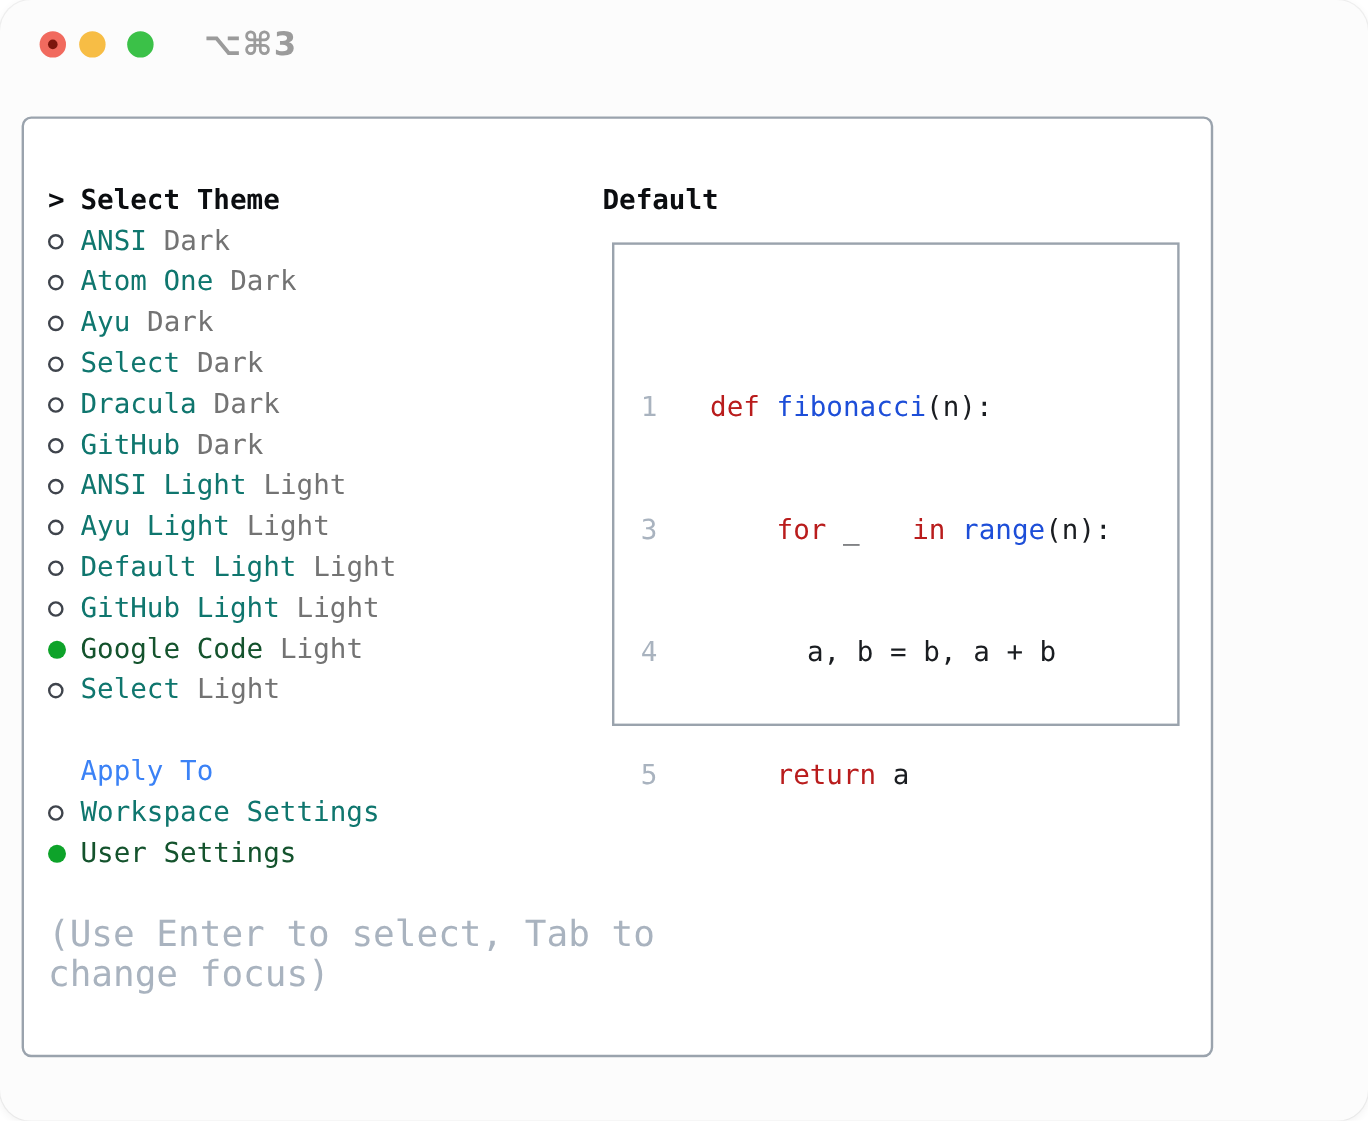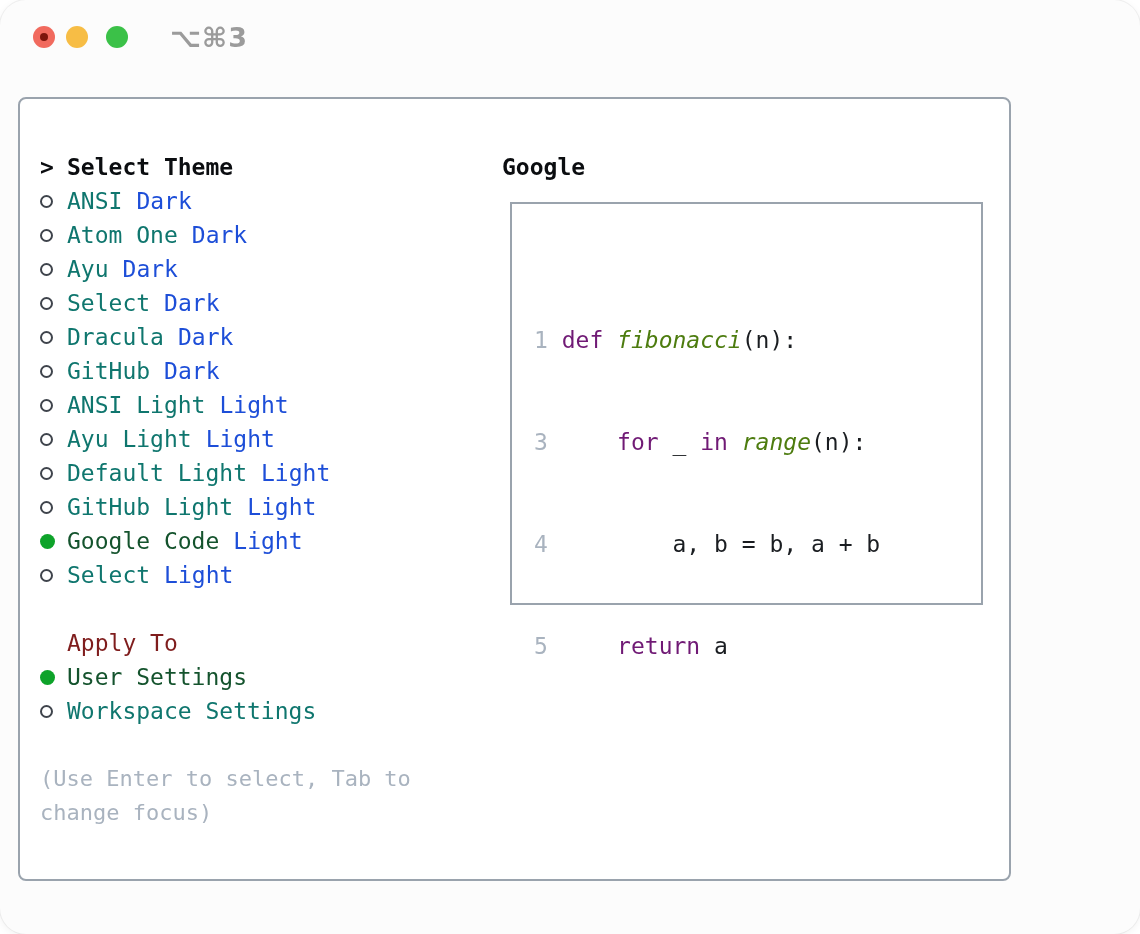"Google" div.preview-title { text: Google -> Default }
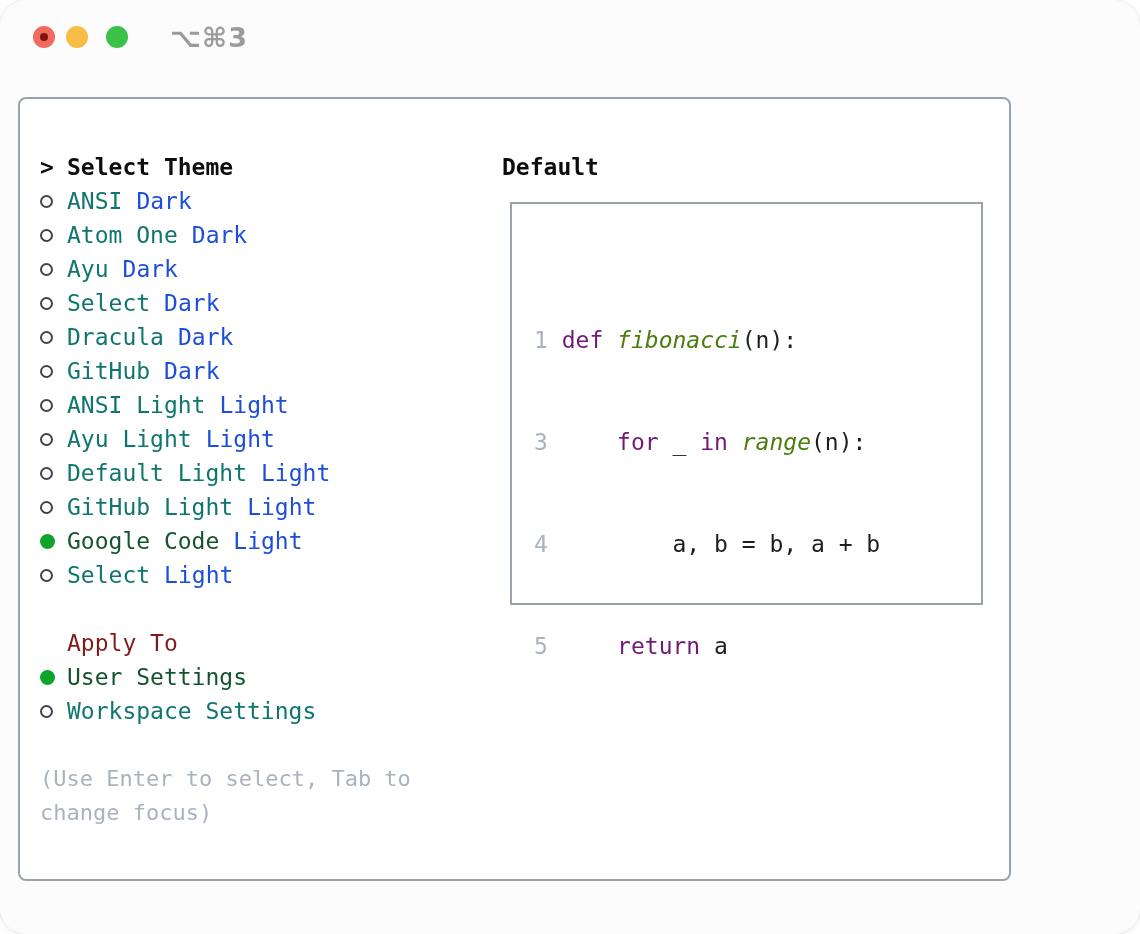"Dark" .t-suffix { color: #1d4ed8 -> #737373 }
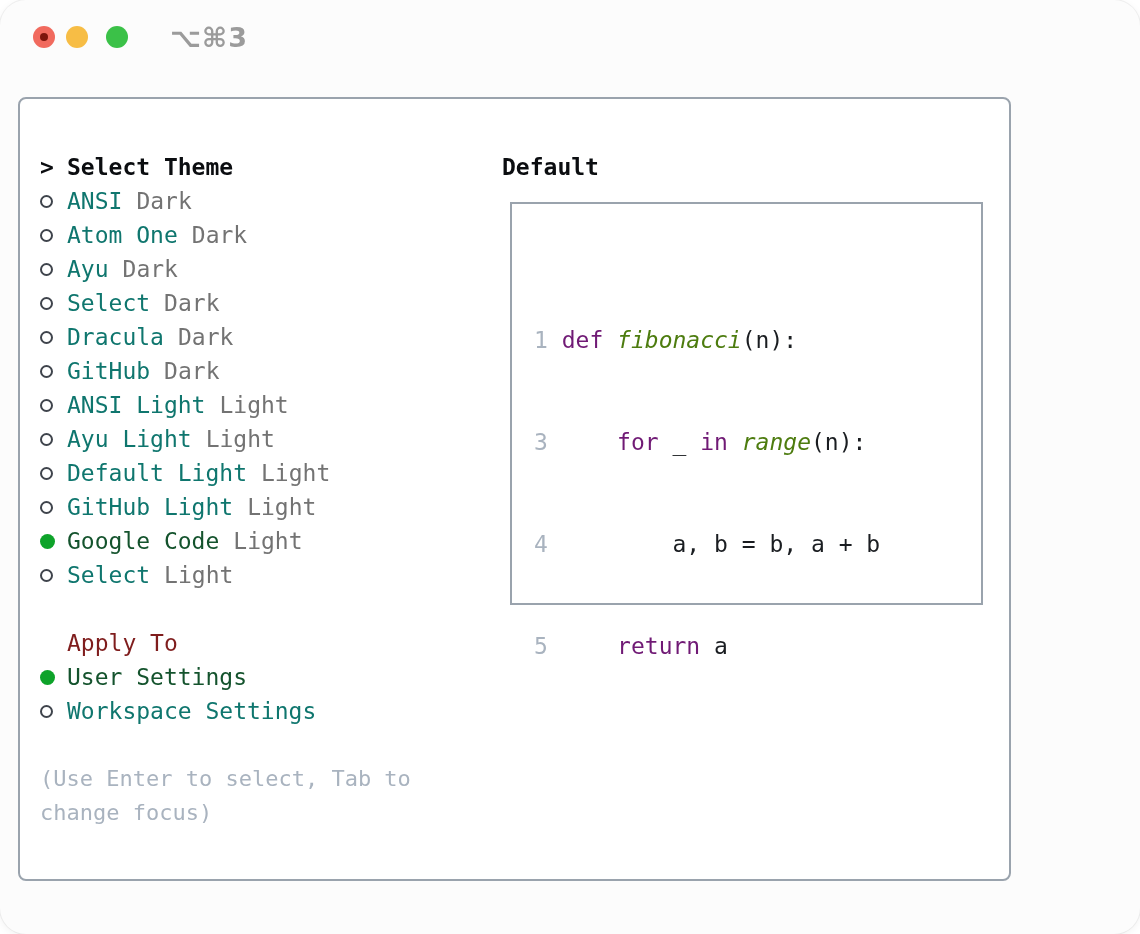"def" .seg-kw { color: #701a75 -> #b91c1c; margin-left: none -> 30px }
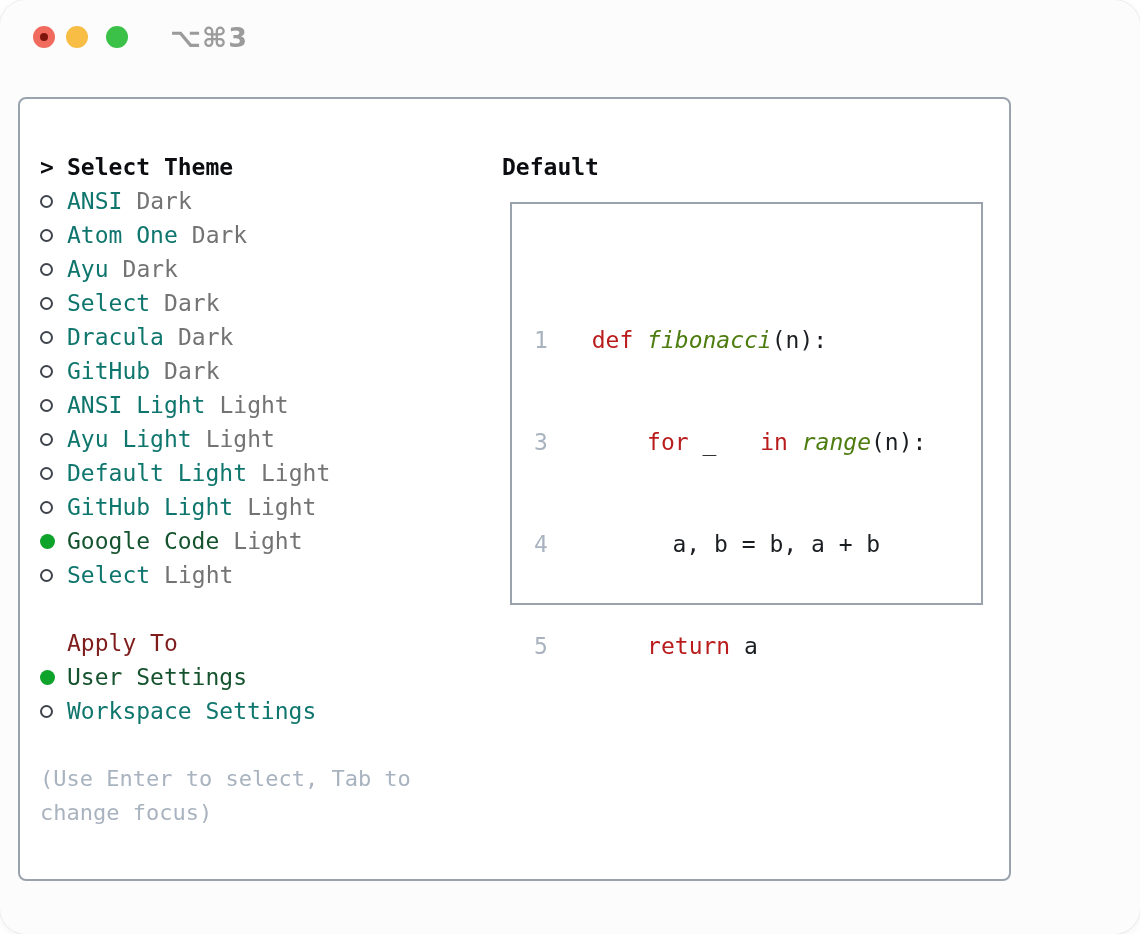"fibonacci" .seg-fn { color: #4d7c0f -> #1d4ed8; font-style: italic -> none }
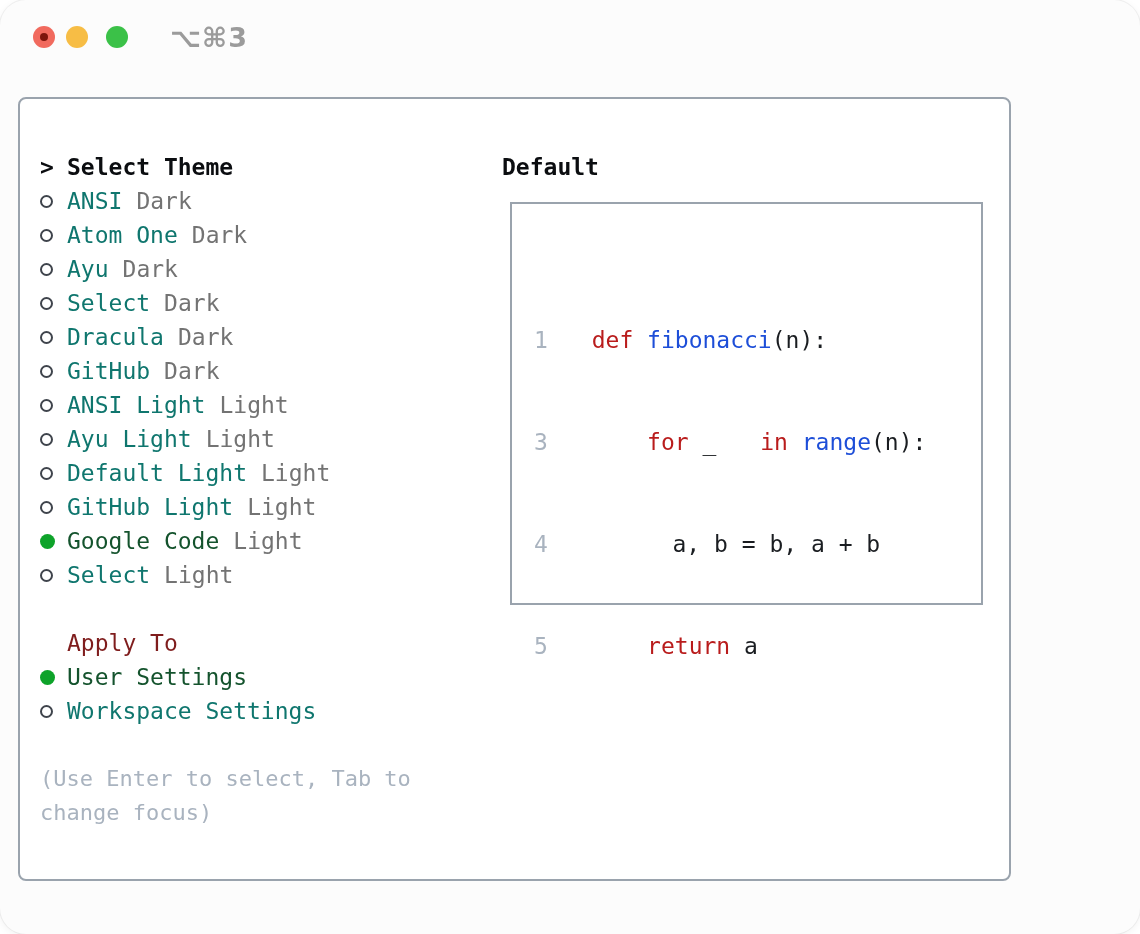"Apply To" .apply-title { color: #7f1d1d -> #3b82f6 }
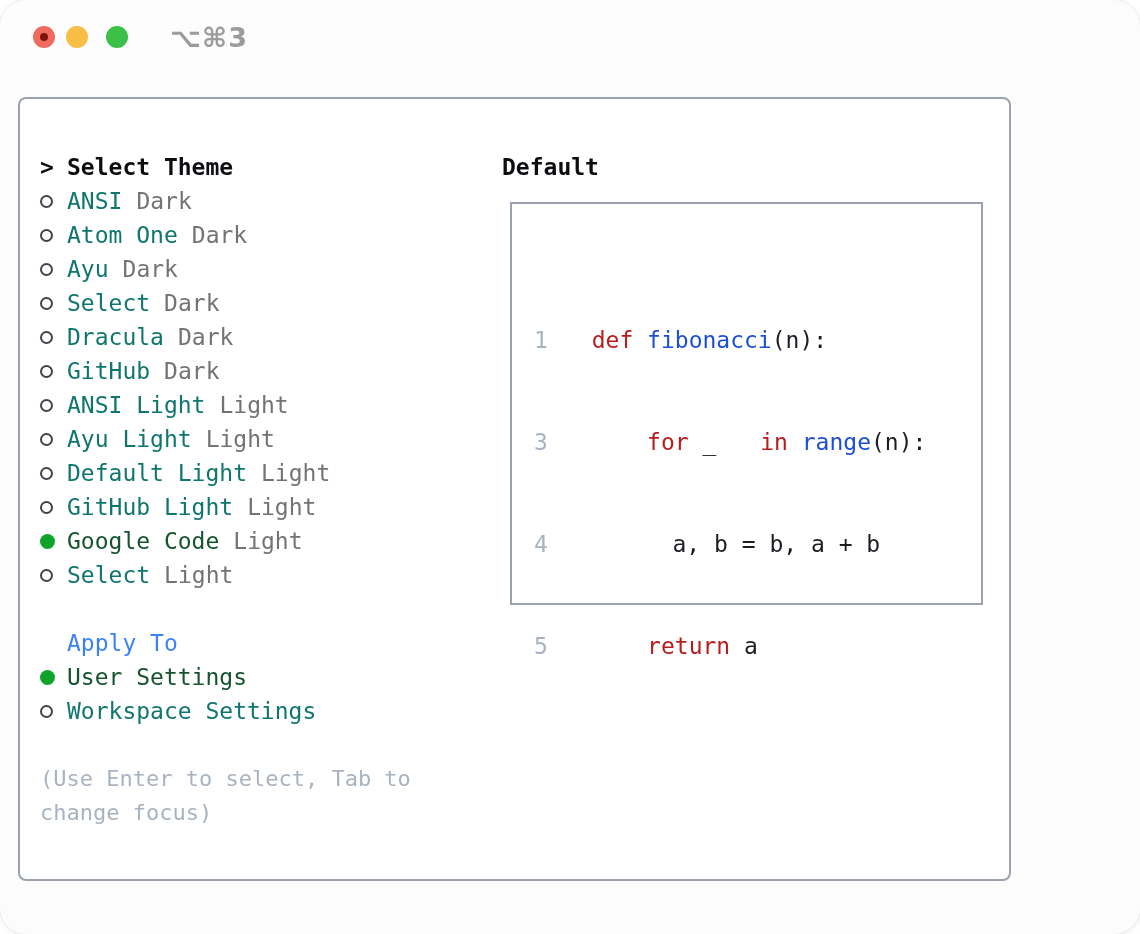"User Settings" div.row { order: before "Workspace Settings" -> after "Workspace Settings" }
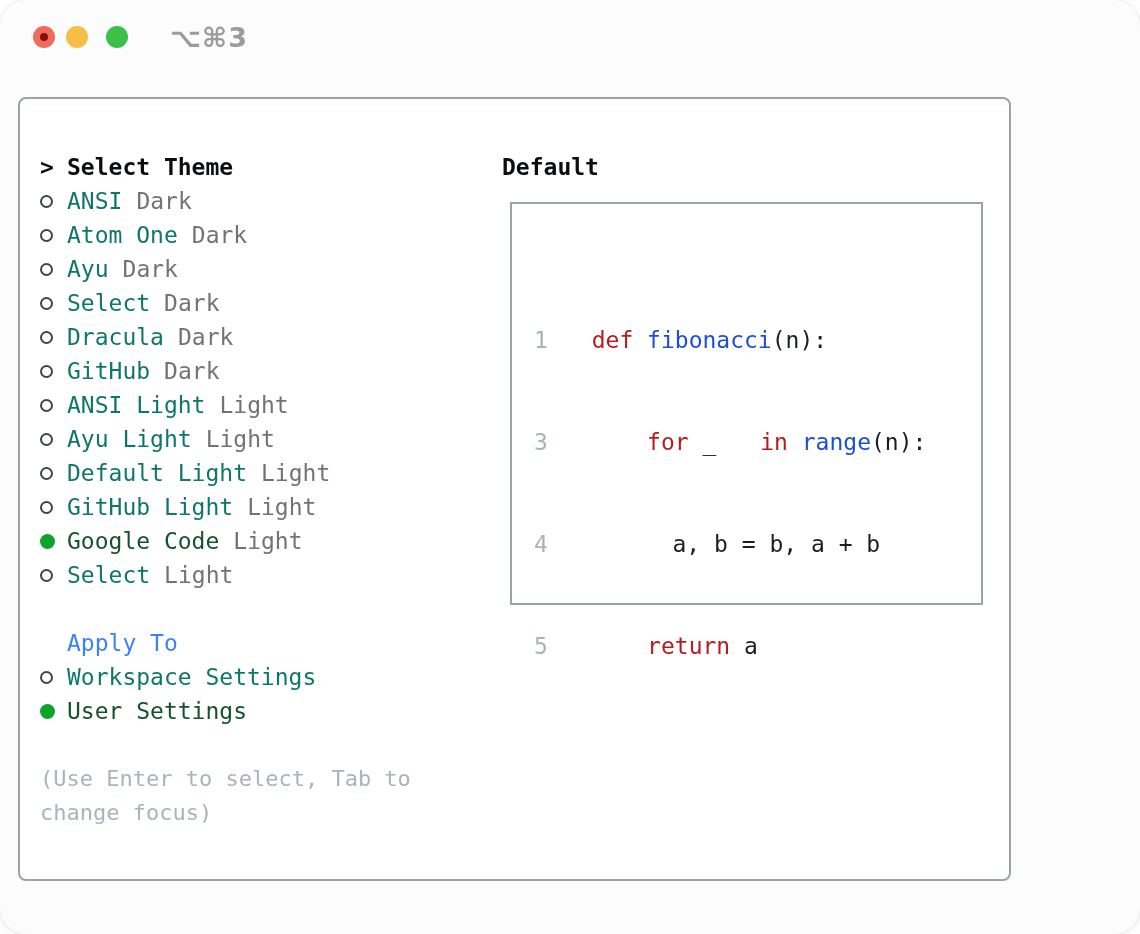"(Use Enter to select, Tab" .hint { font-size: 22px -> 30px }
